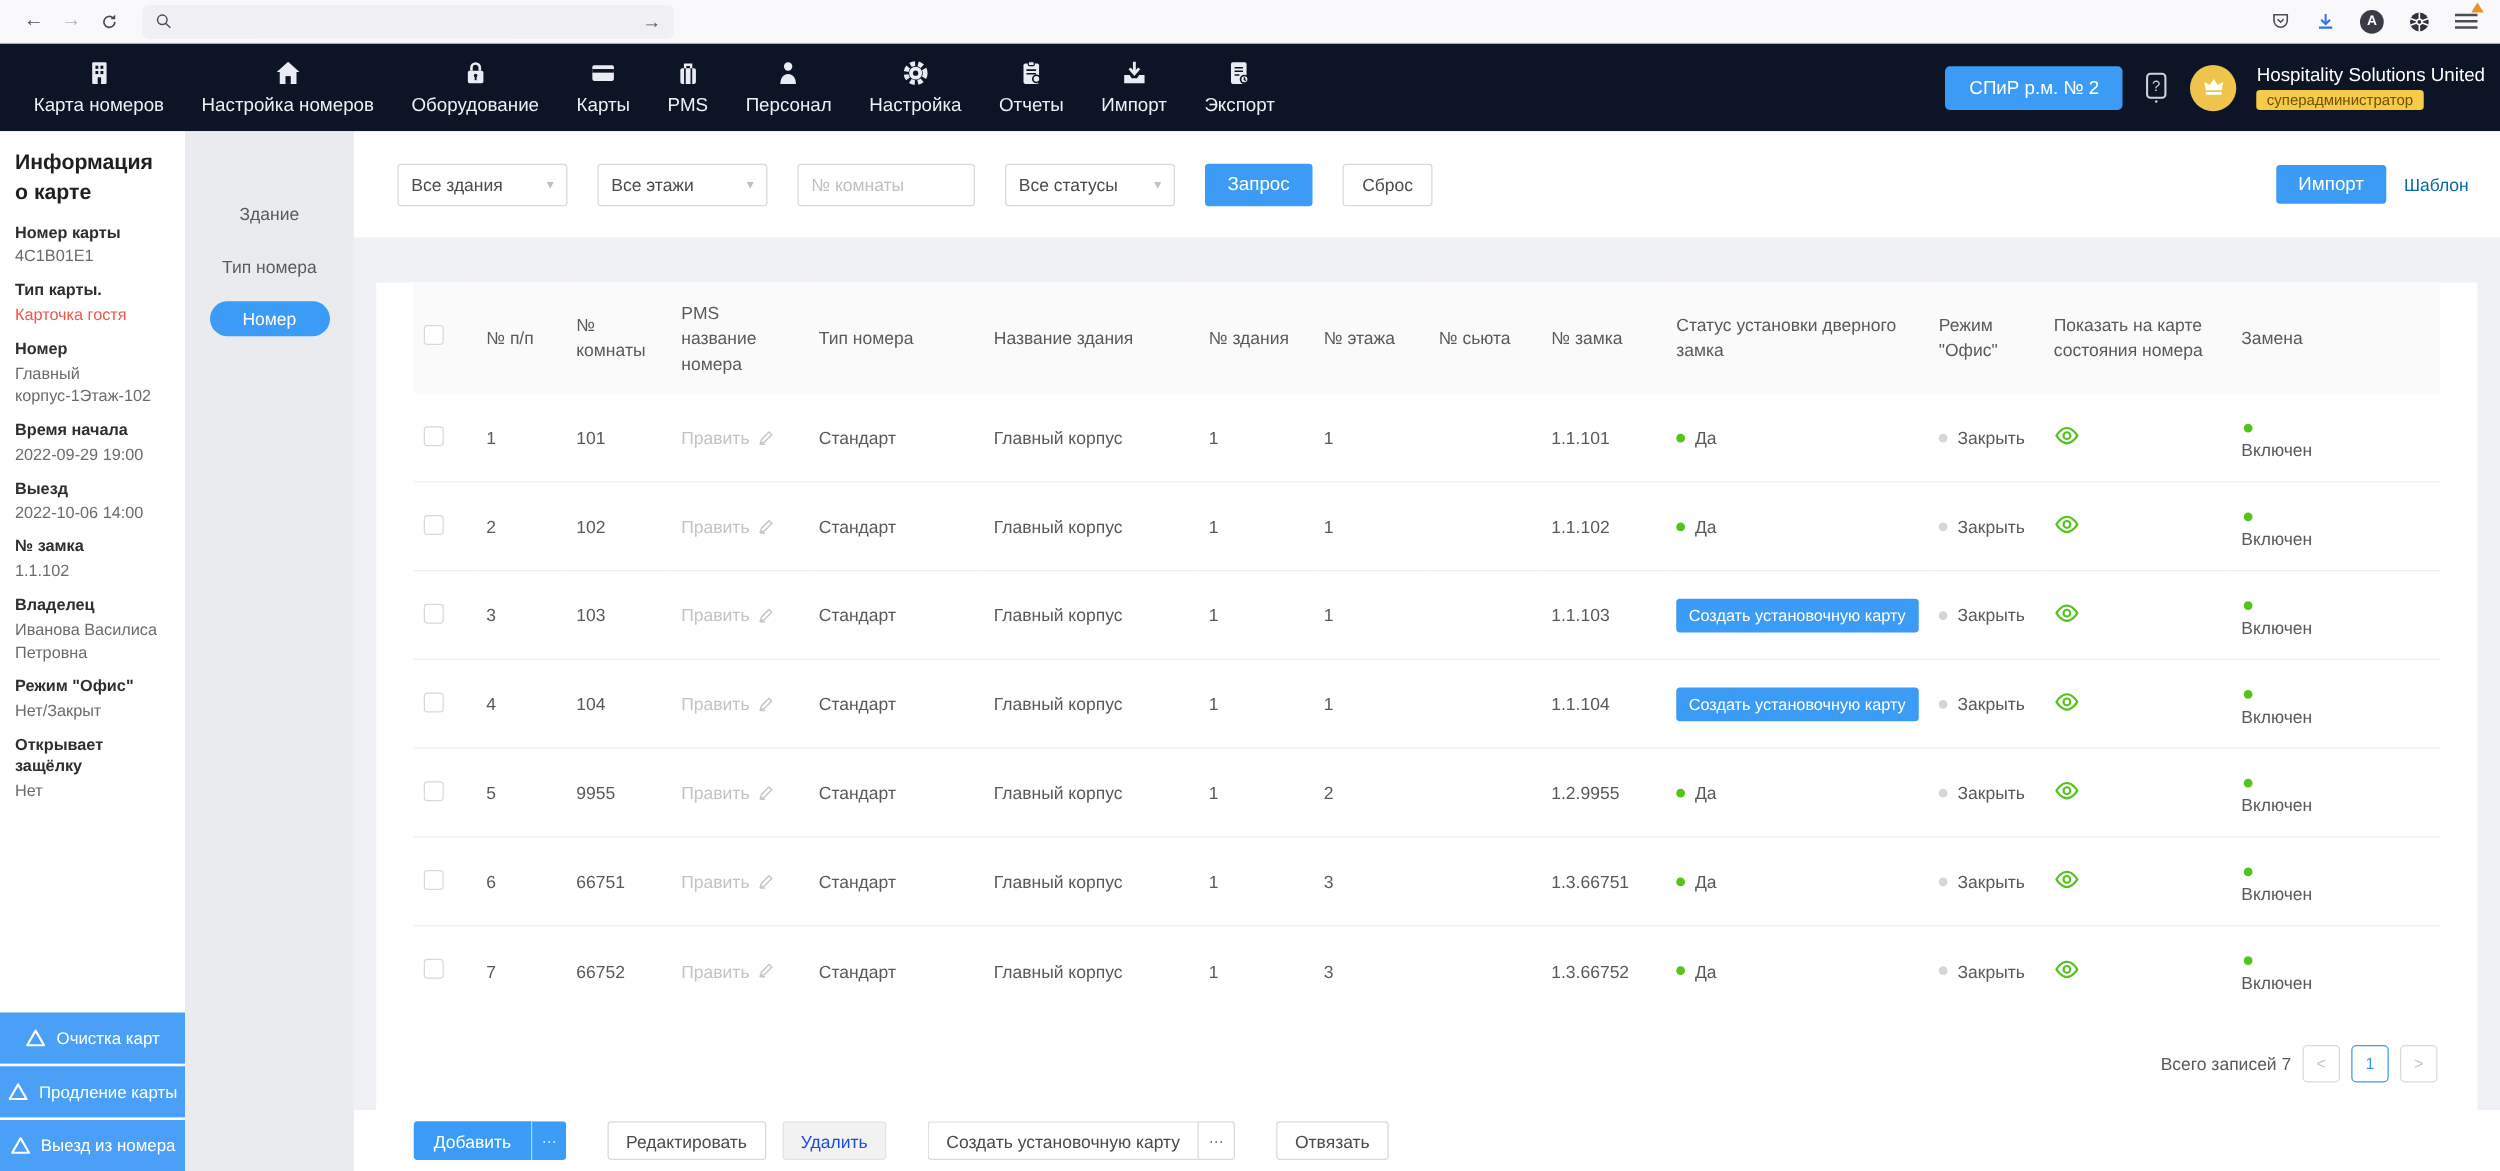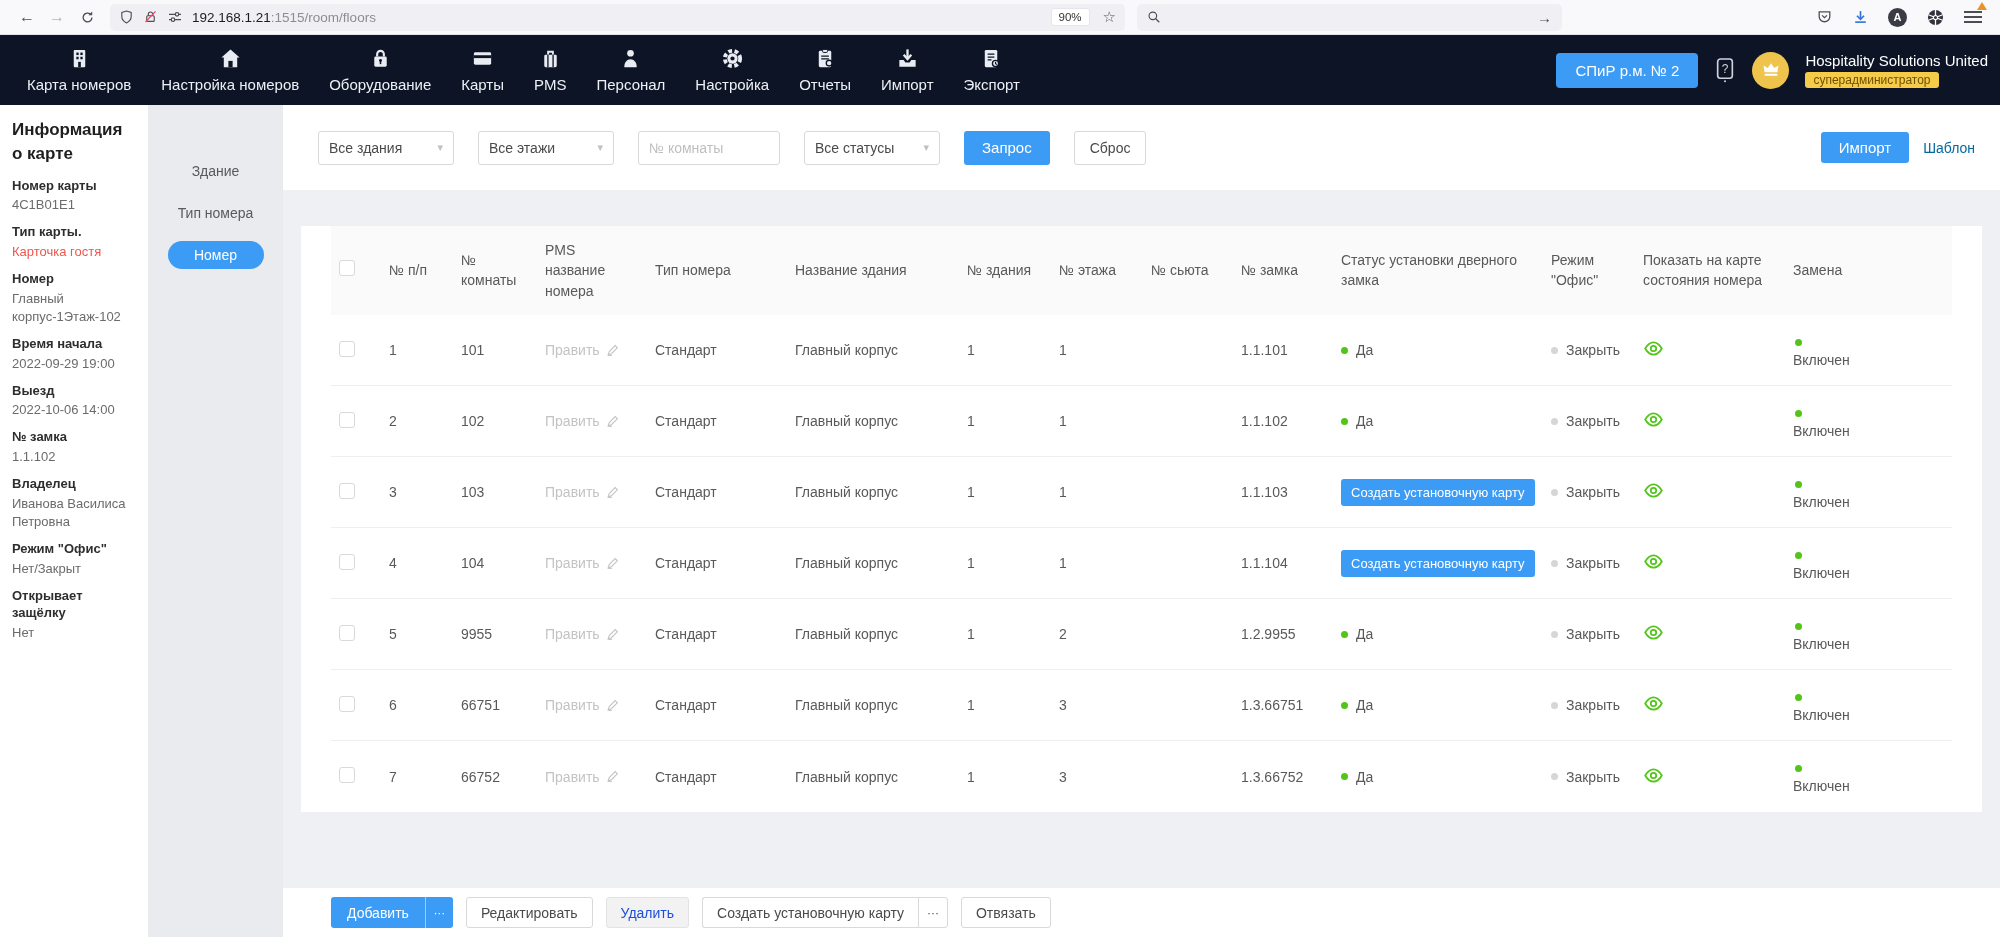"192.168.1.21:1515/room/floors" div.url-bar { html: <div> <svg> <path></path> </svg> <svg> <rect></rect> <path></path> <path></path> </svg> <svg> <path></path> <circle></circle> <circle></circle> </svg> <div><span>192.168.1.21</span><span>:1515/room/floors</span></div> <div>90%</div> <div>☆</div> </div> -> none }
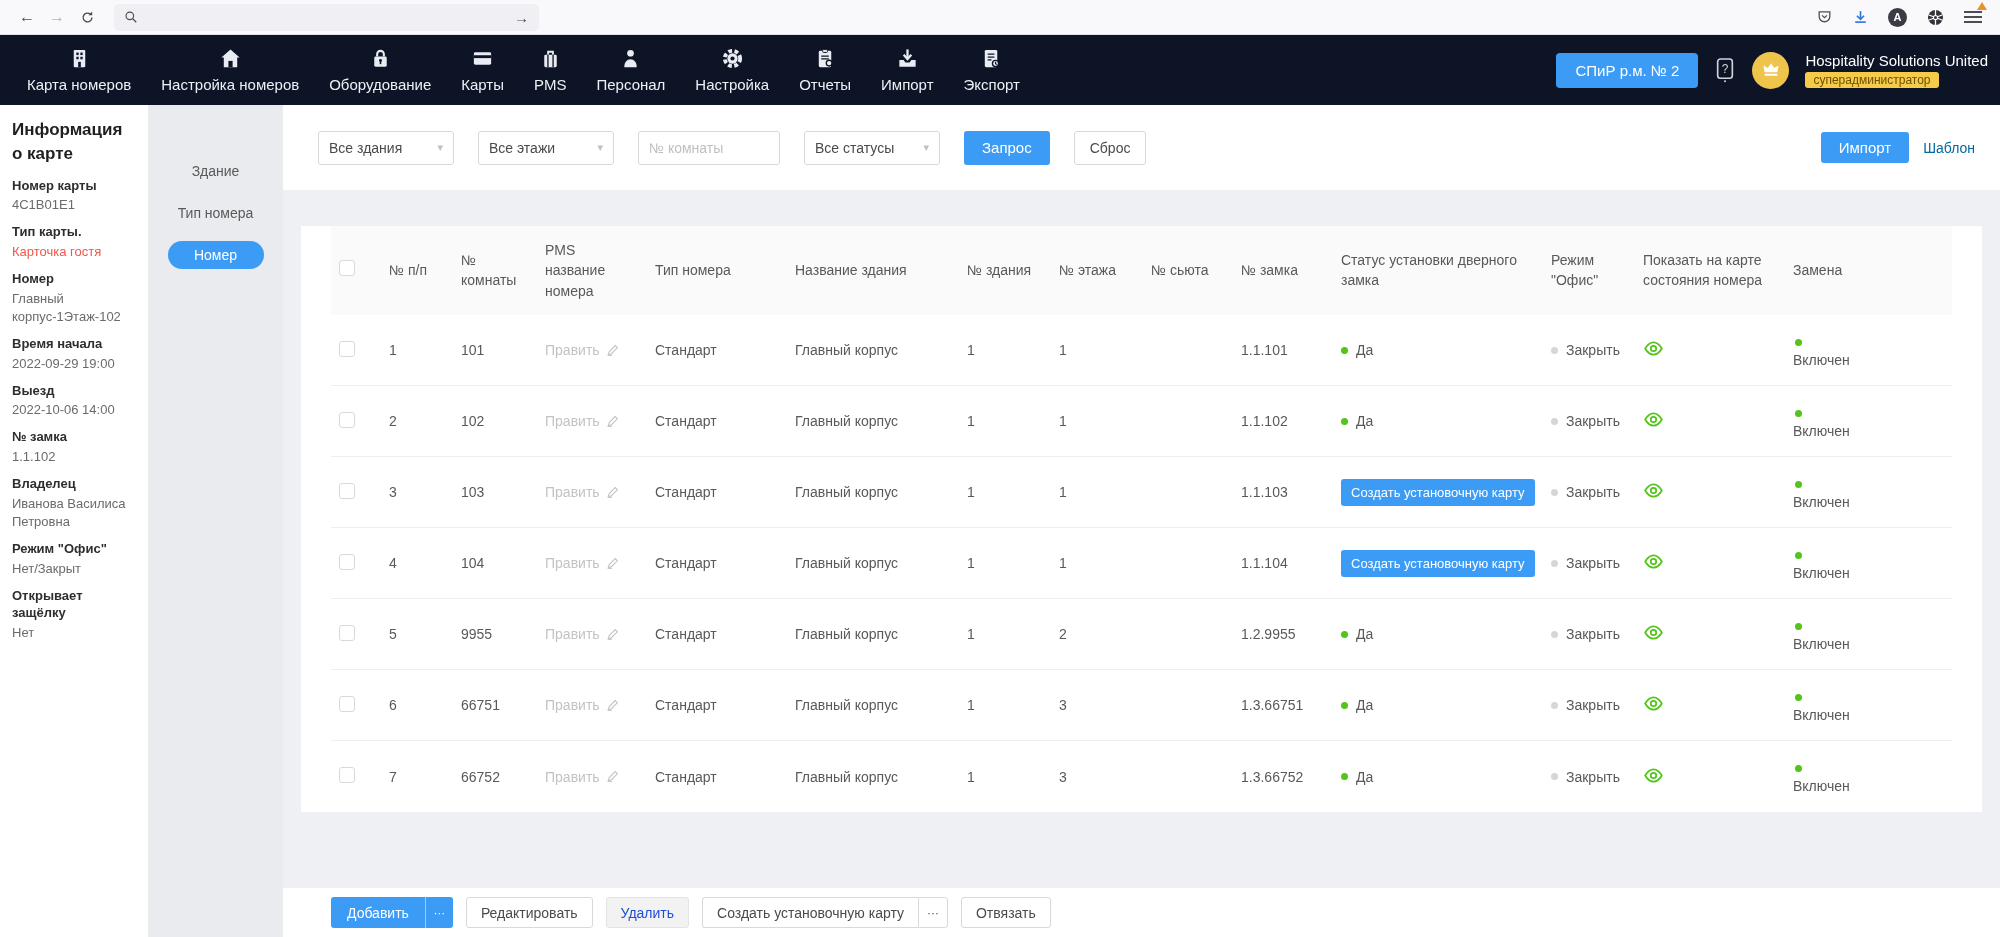"Очистка карт" div.panel-actions { html: none -> <div> <button> <svg> <path></path> </svg> <span>Очистка карт</span> </button> <button> <svg> <path></path> </svg> <span>Продление карты</span> </button> <button> <svg> <path></path> </svg> <span>Выезд из номера</span> </button> </div> }
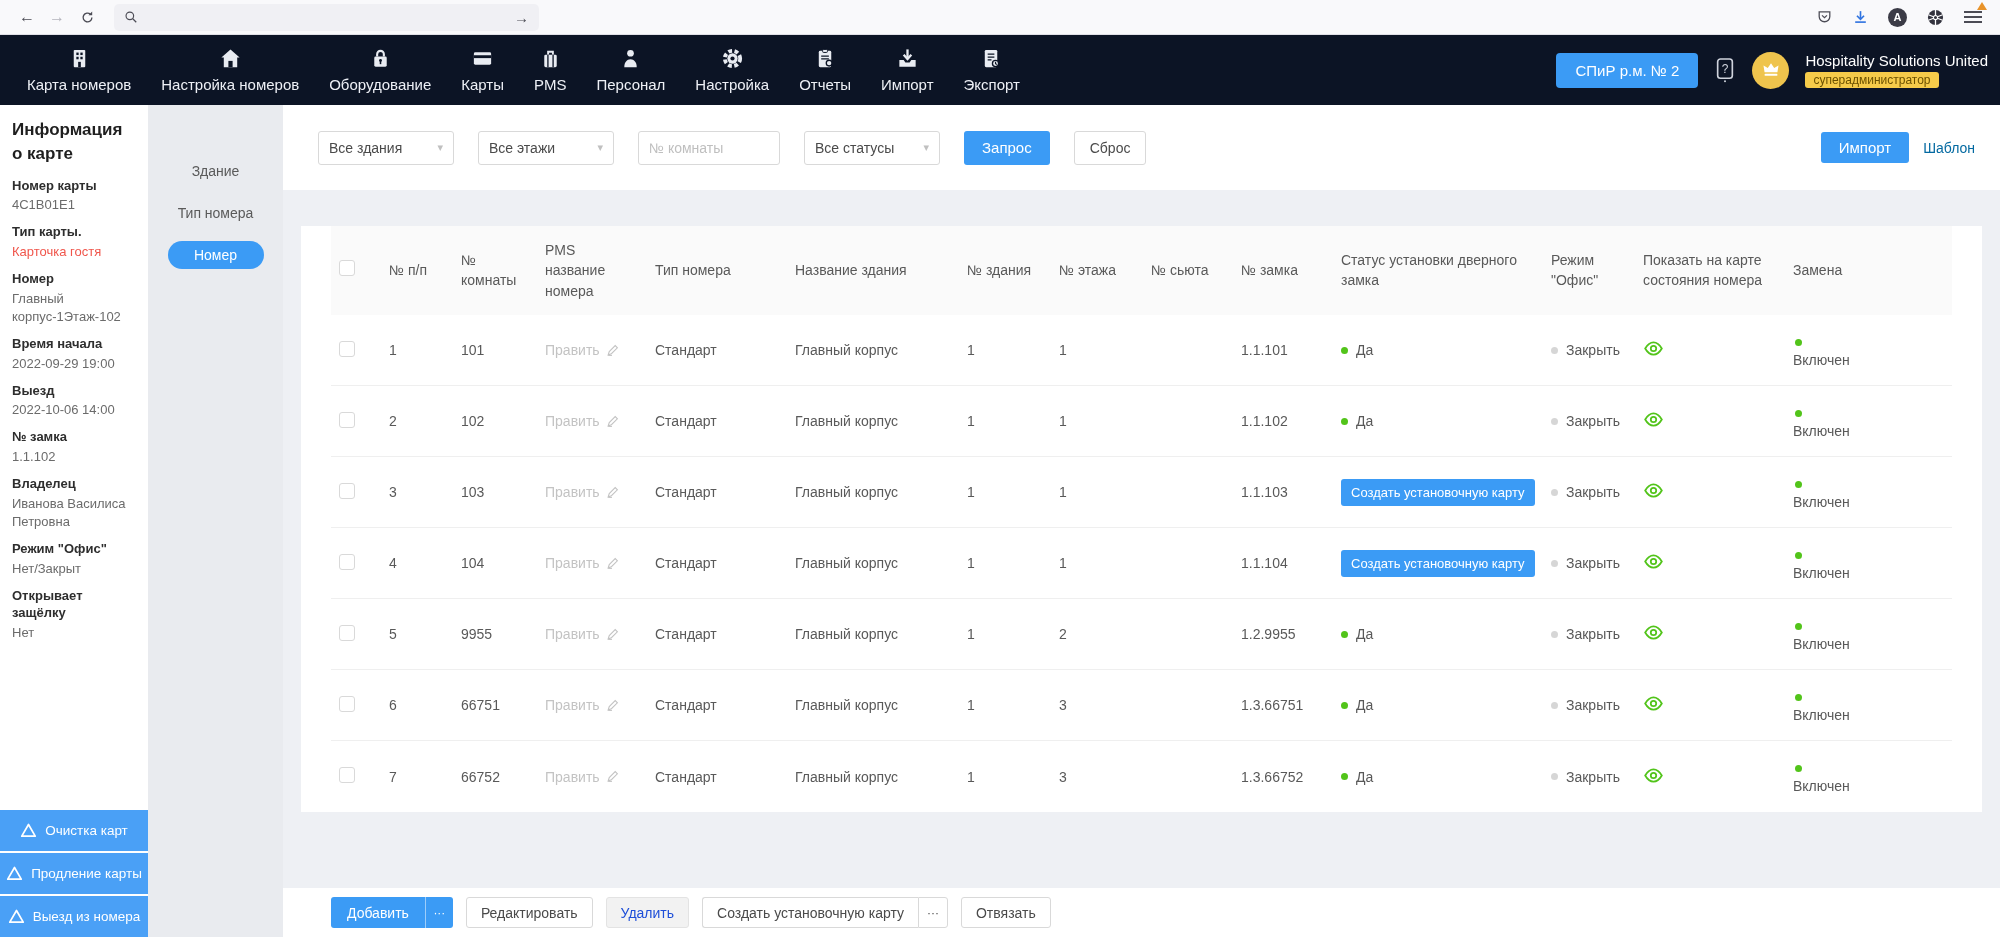"Всего записей 7" div.pagination { html: none -> <div> <span>Всего записей 7</span> <div>&lt;</div> <div>1</div> <div>&gt;</div> </div> }
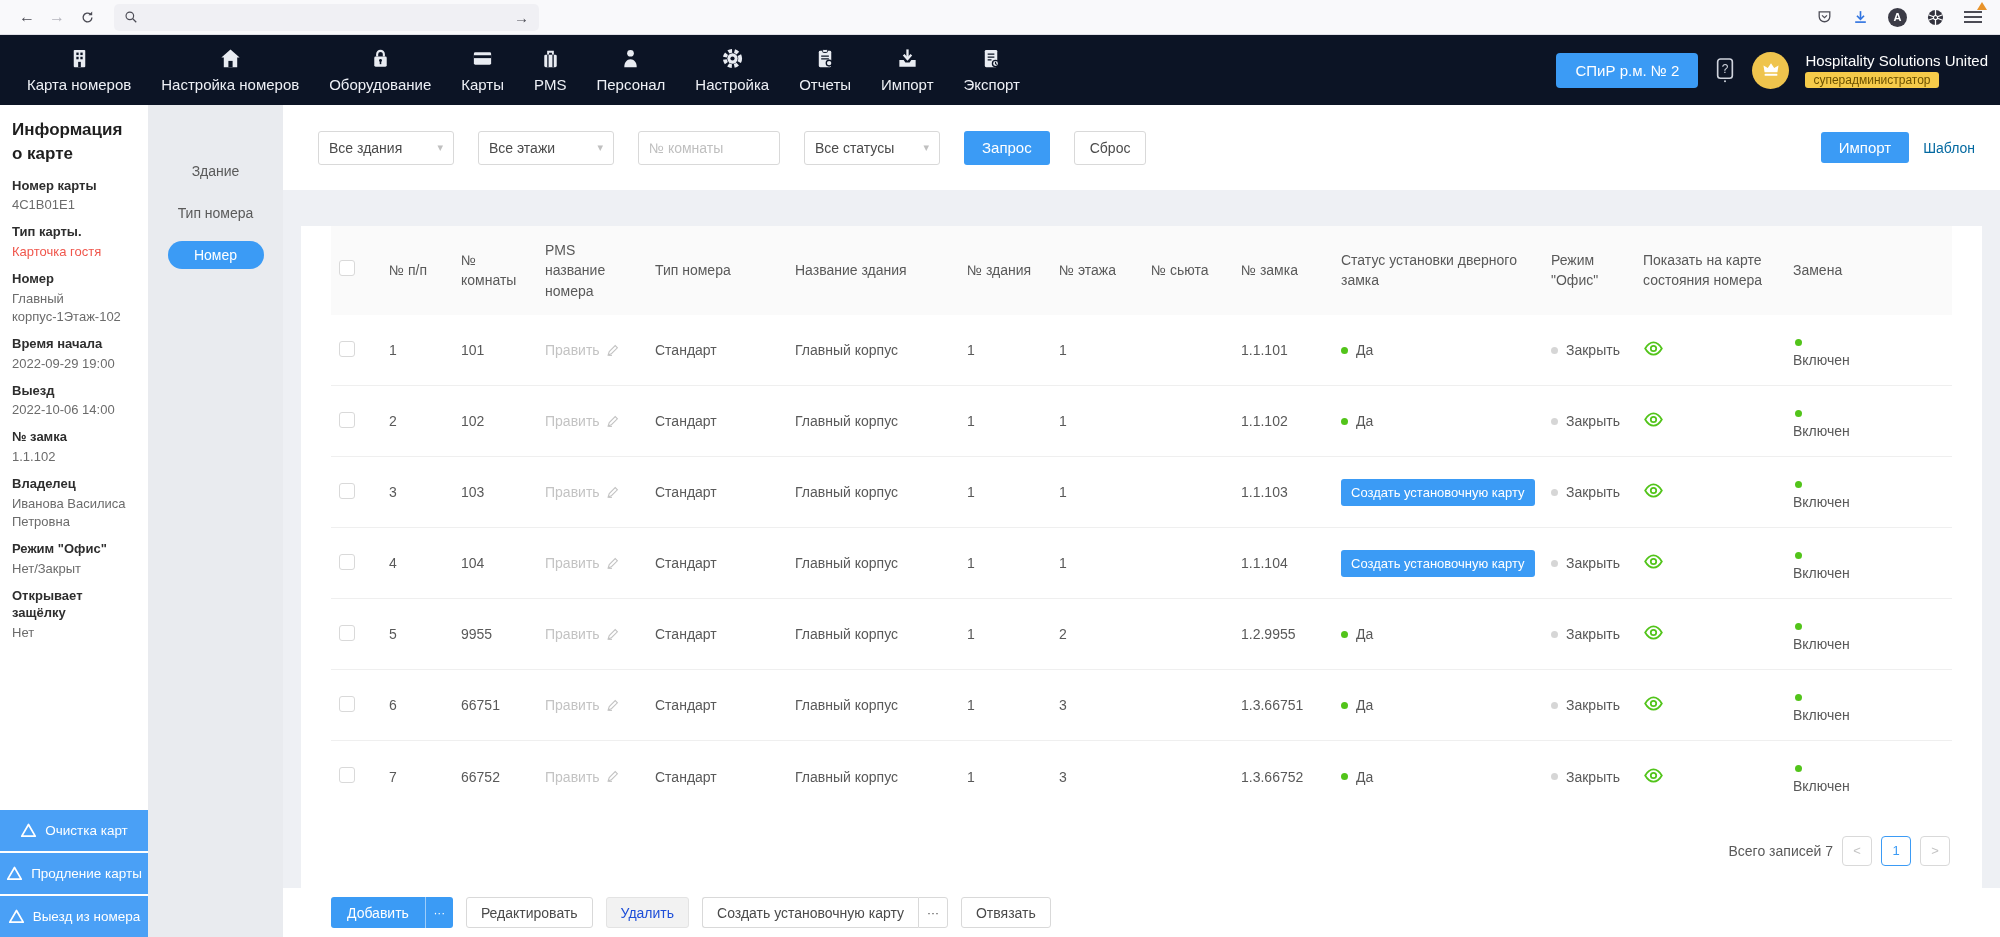"Редактировать" .btn-outline { margin-left: none -> 20px }
